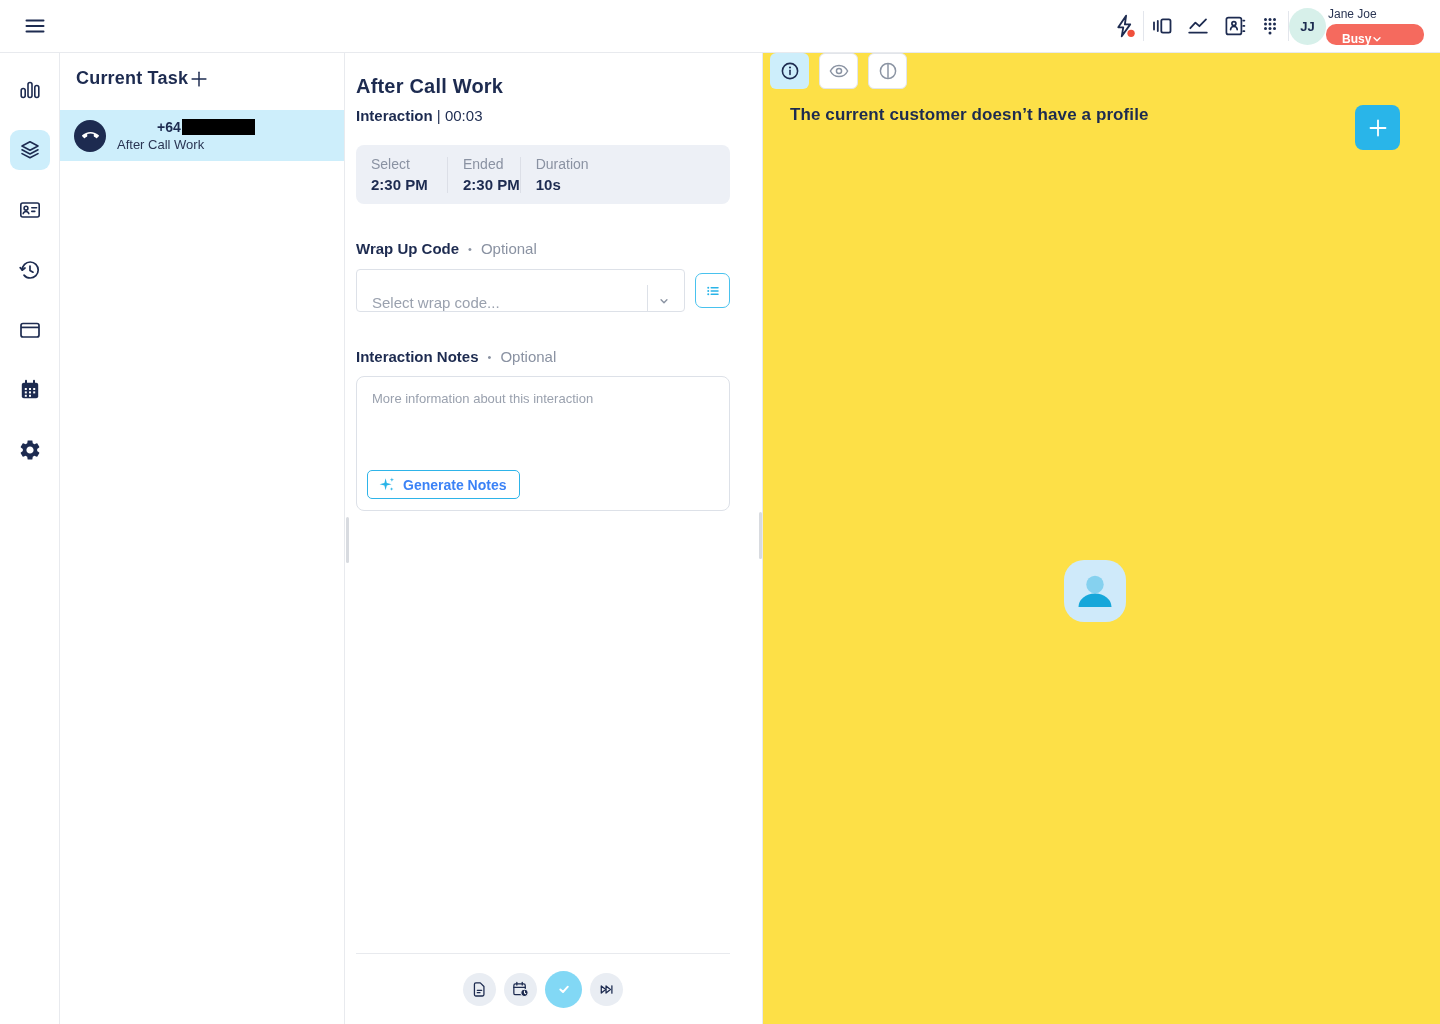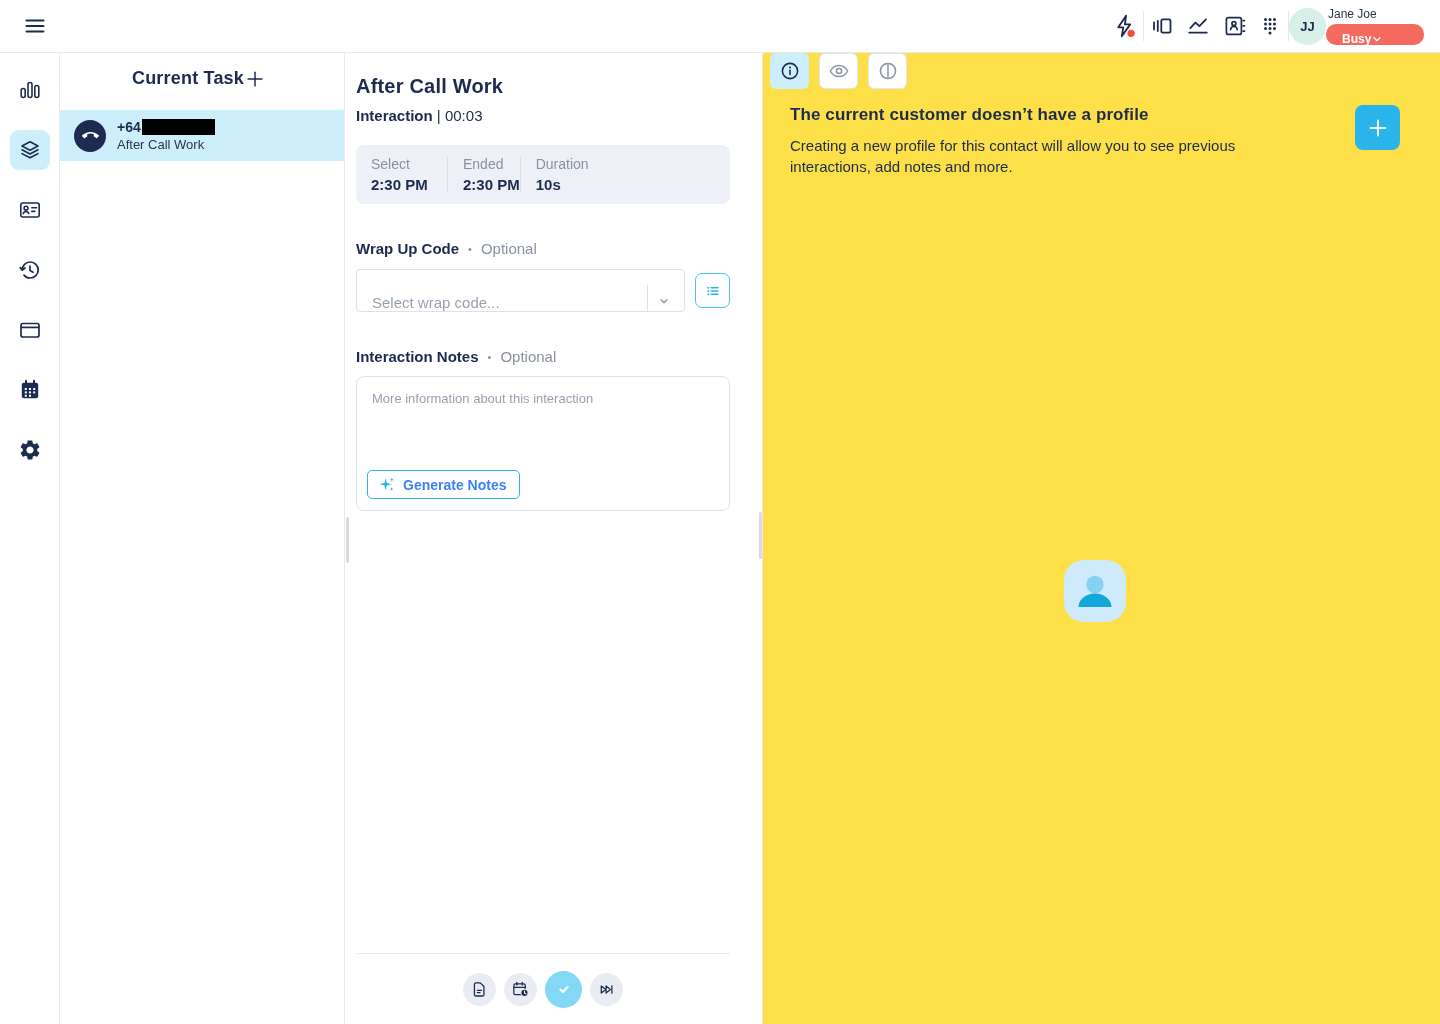"Current Task" .tasks-head { justify-content: center -> flex-start }
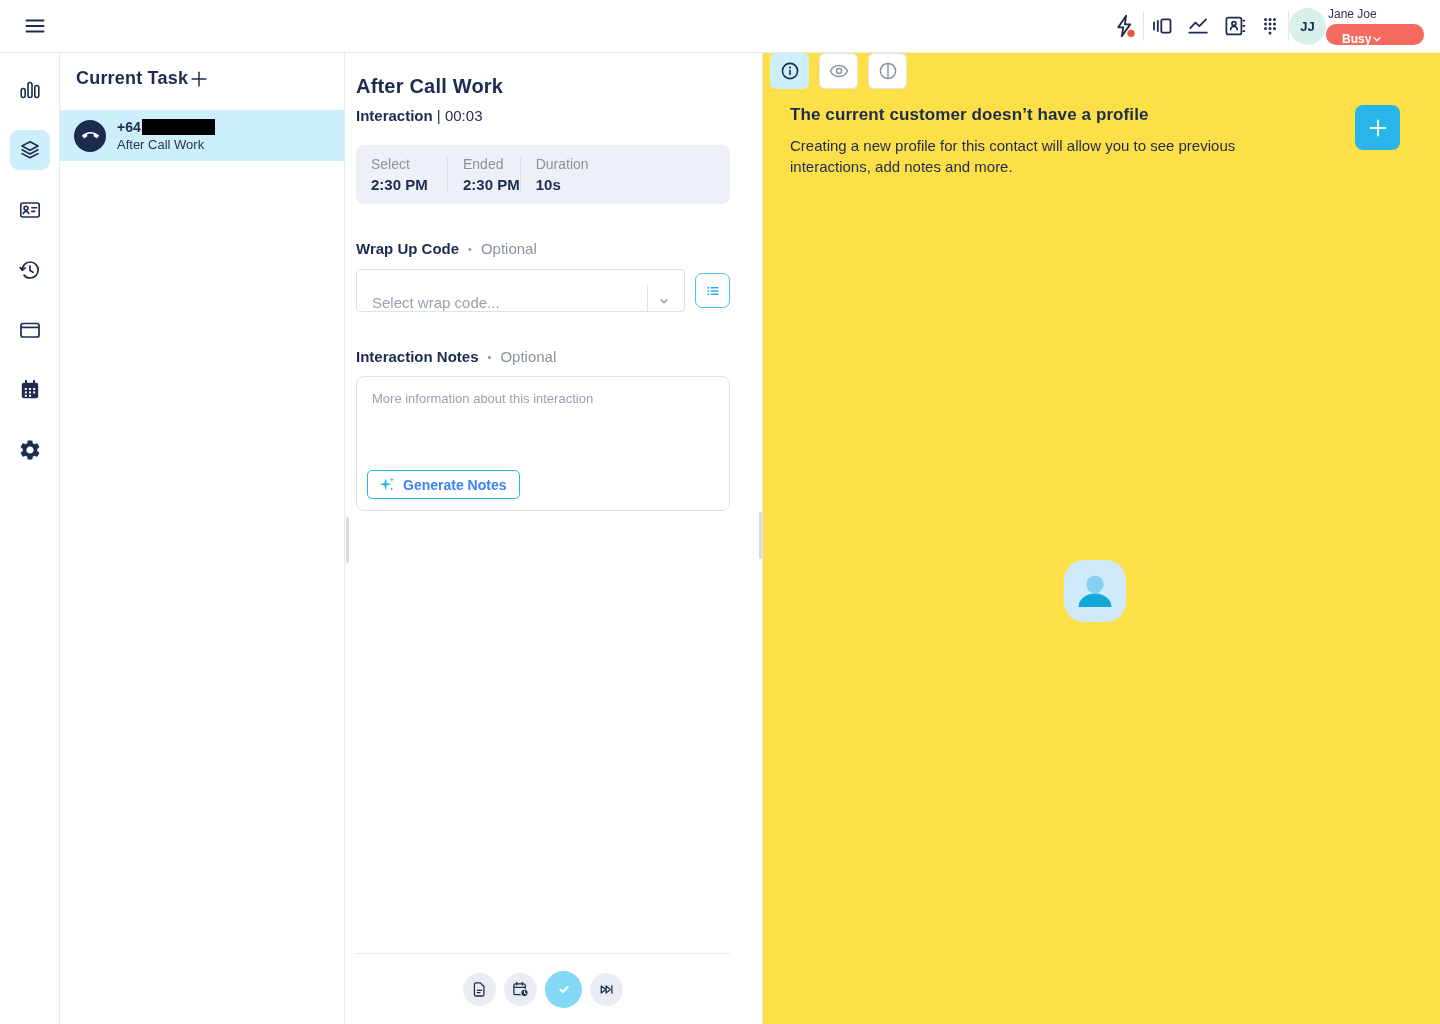"+64" .task-number { margin-left: none -> 40px }
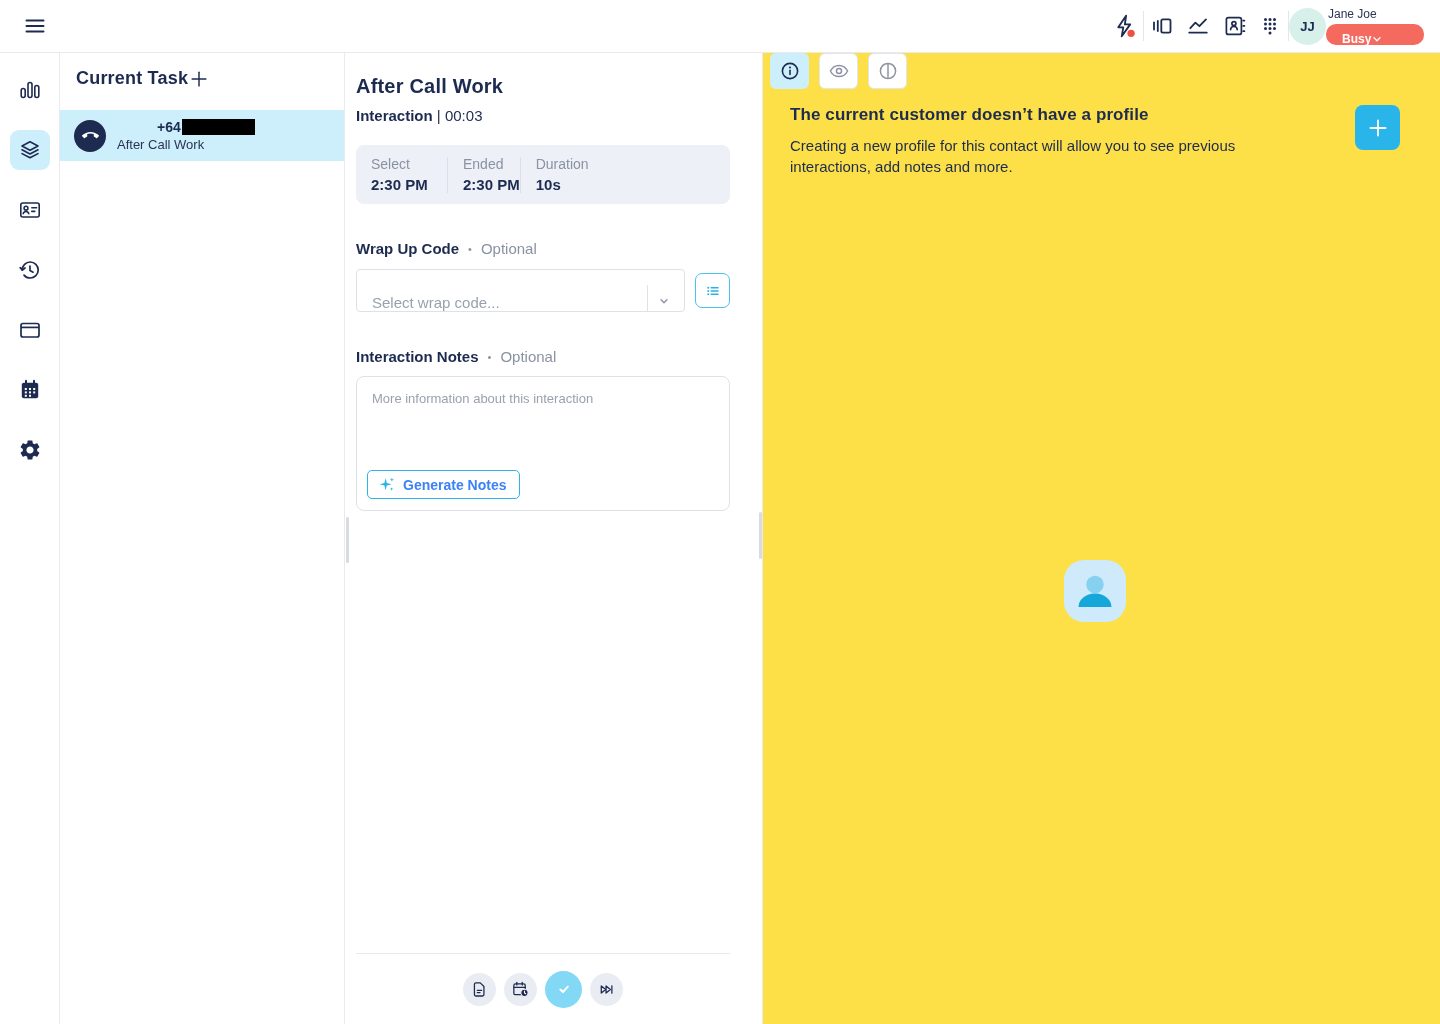"Creating a new profile for" p { html: <p>Creating a new profile for this contact will allow you to see previous interactions, add notes and more.</p> -> none }
